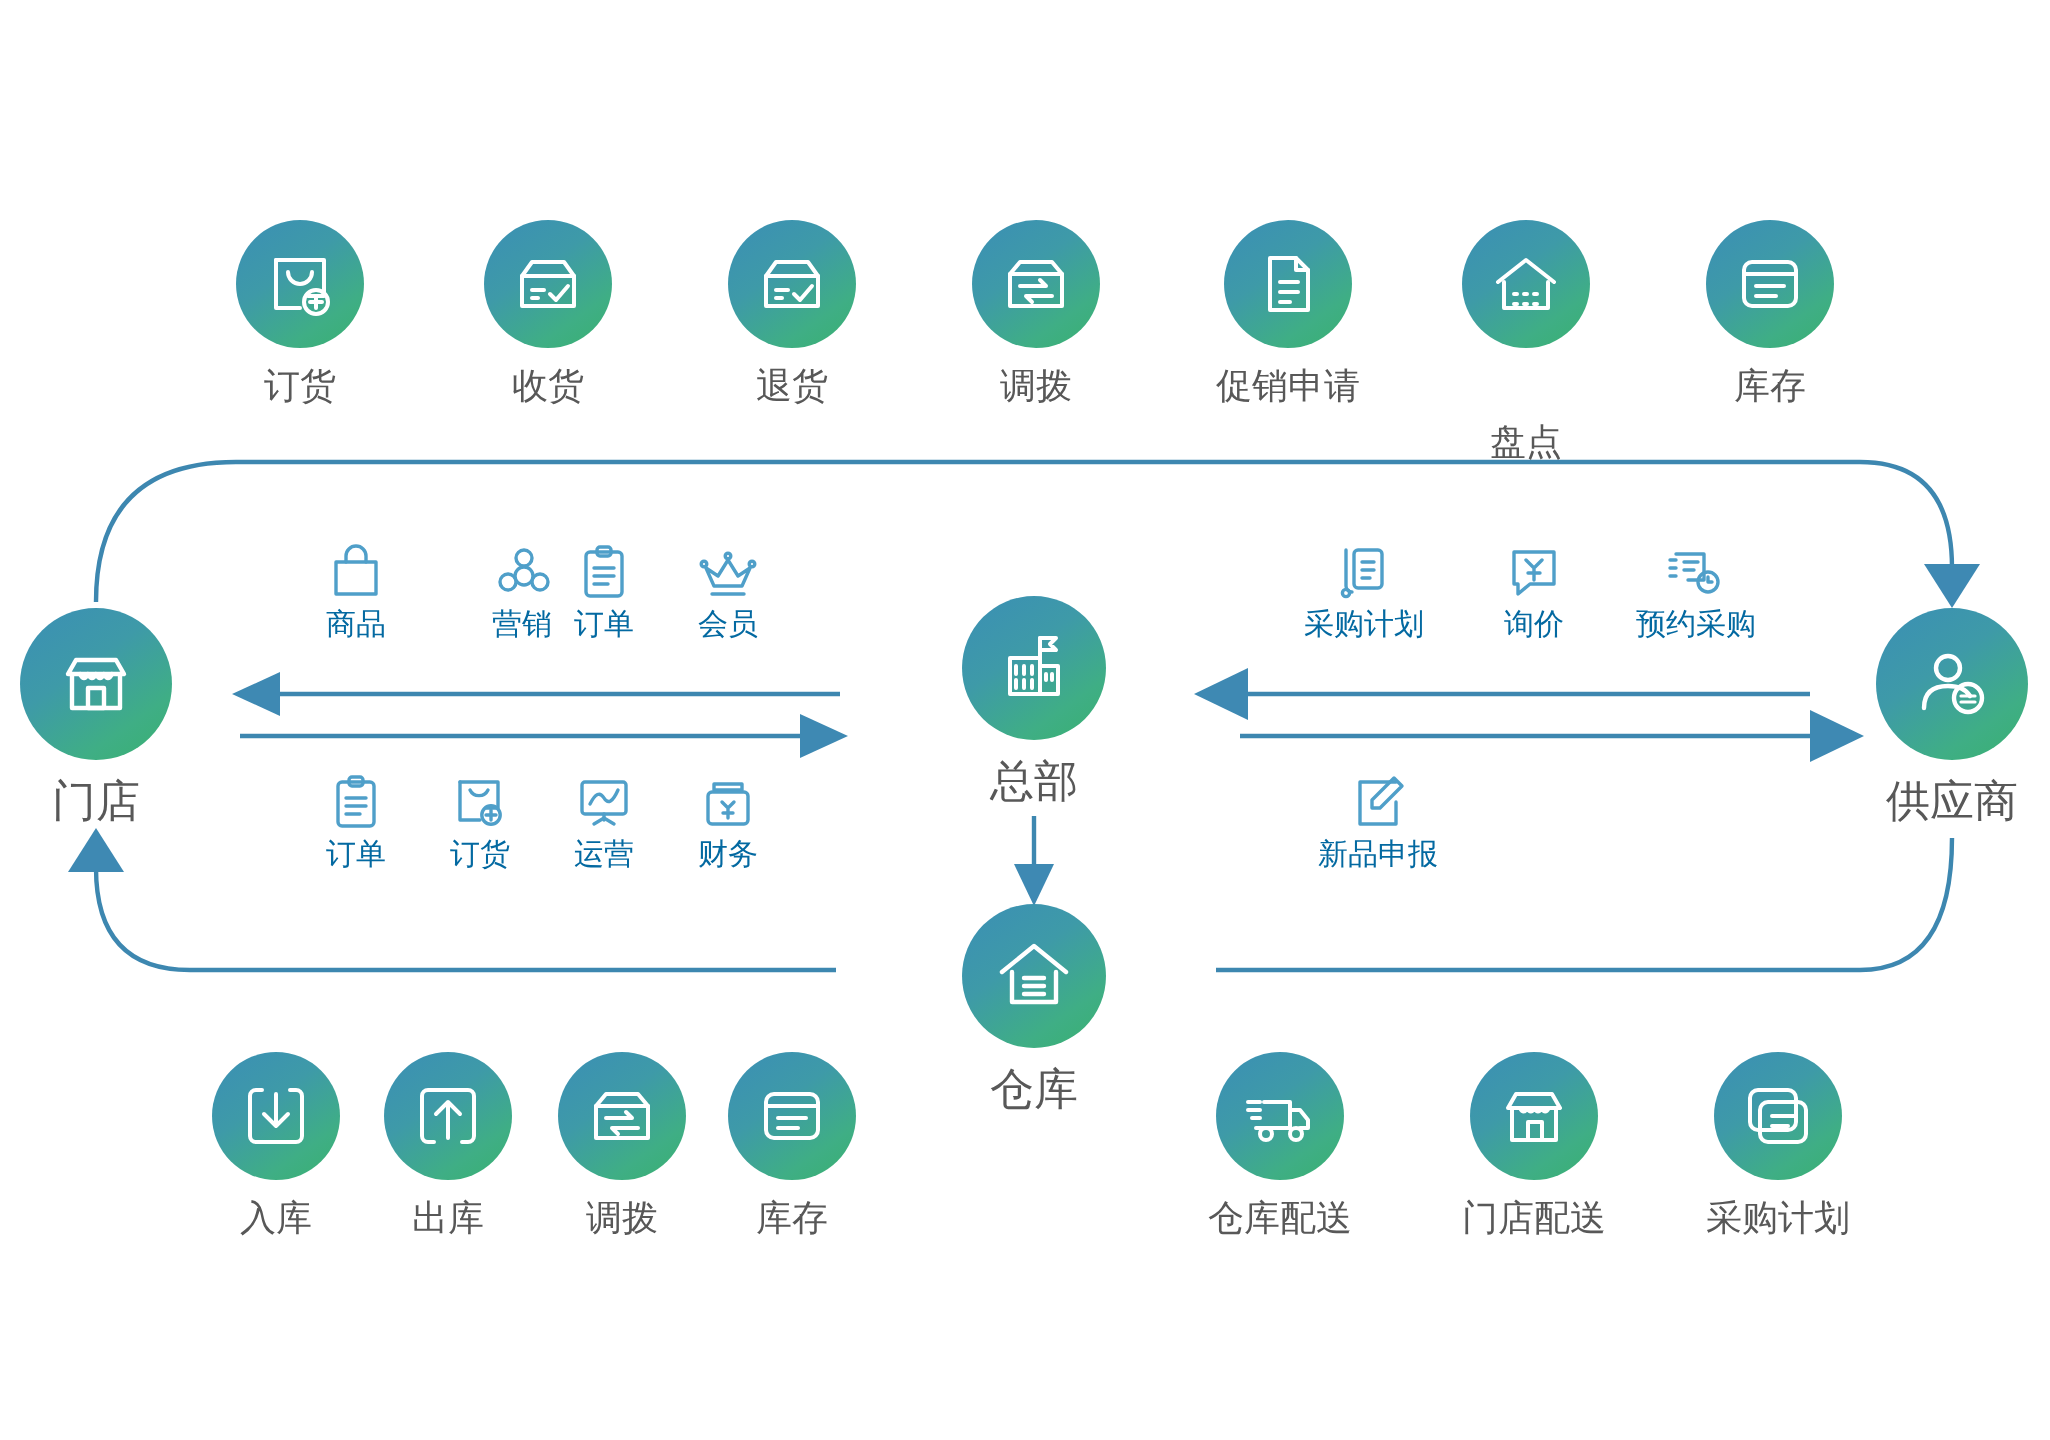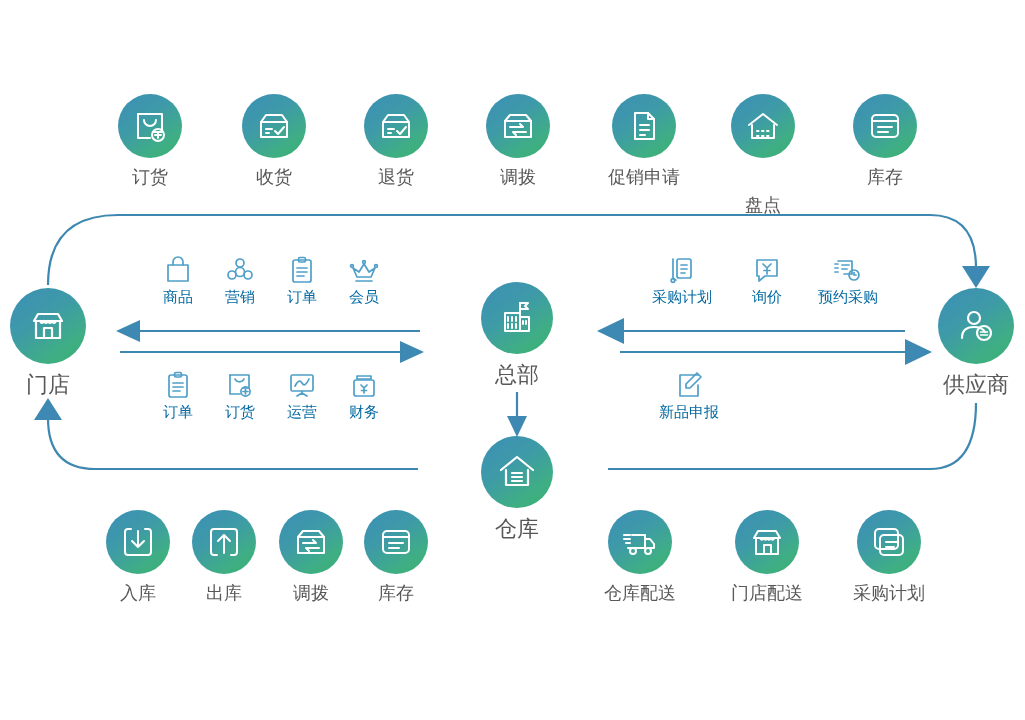"订货" #stage { top: 0 -> 16px }
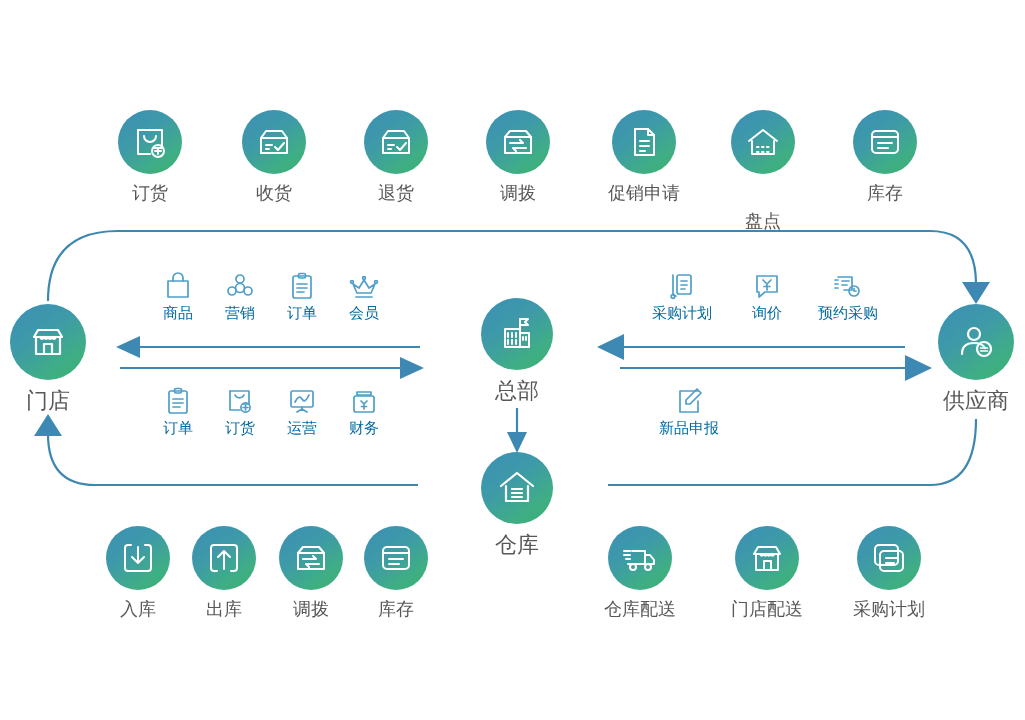"营销" div.feat { align-items: none -> flex-end }
